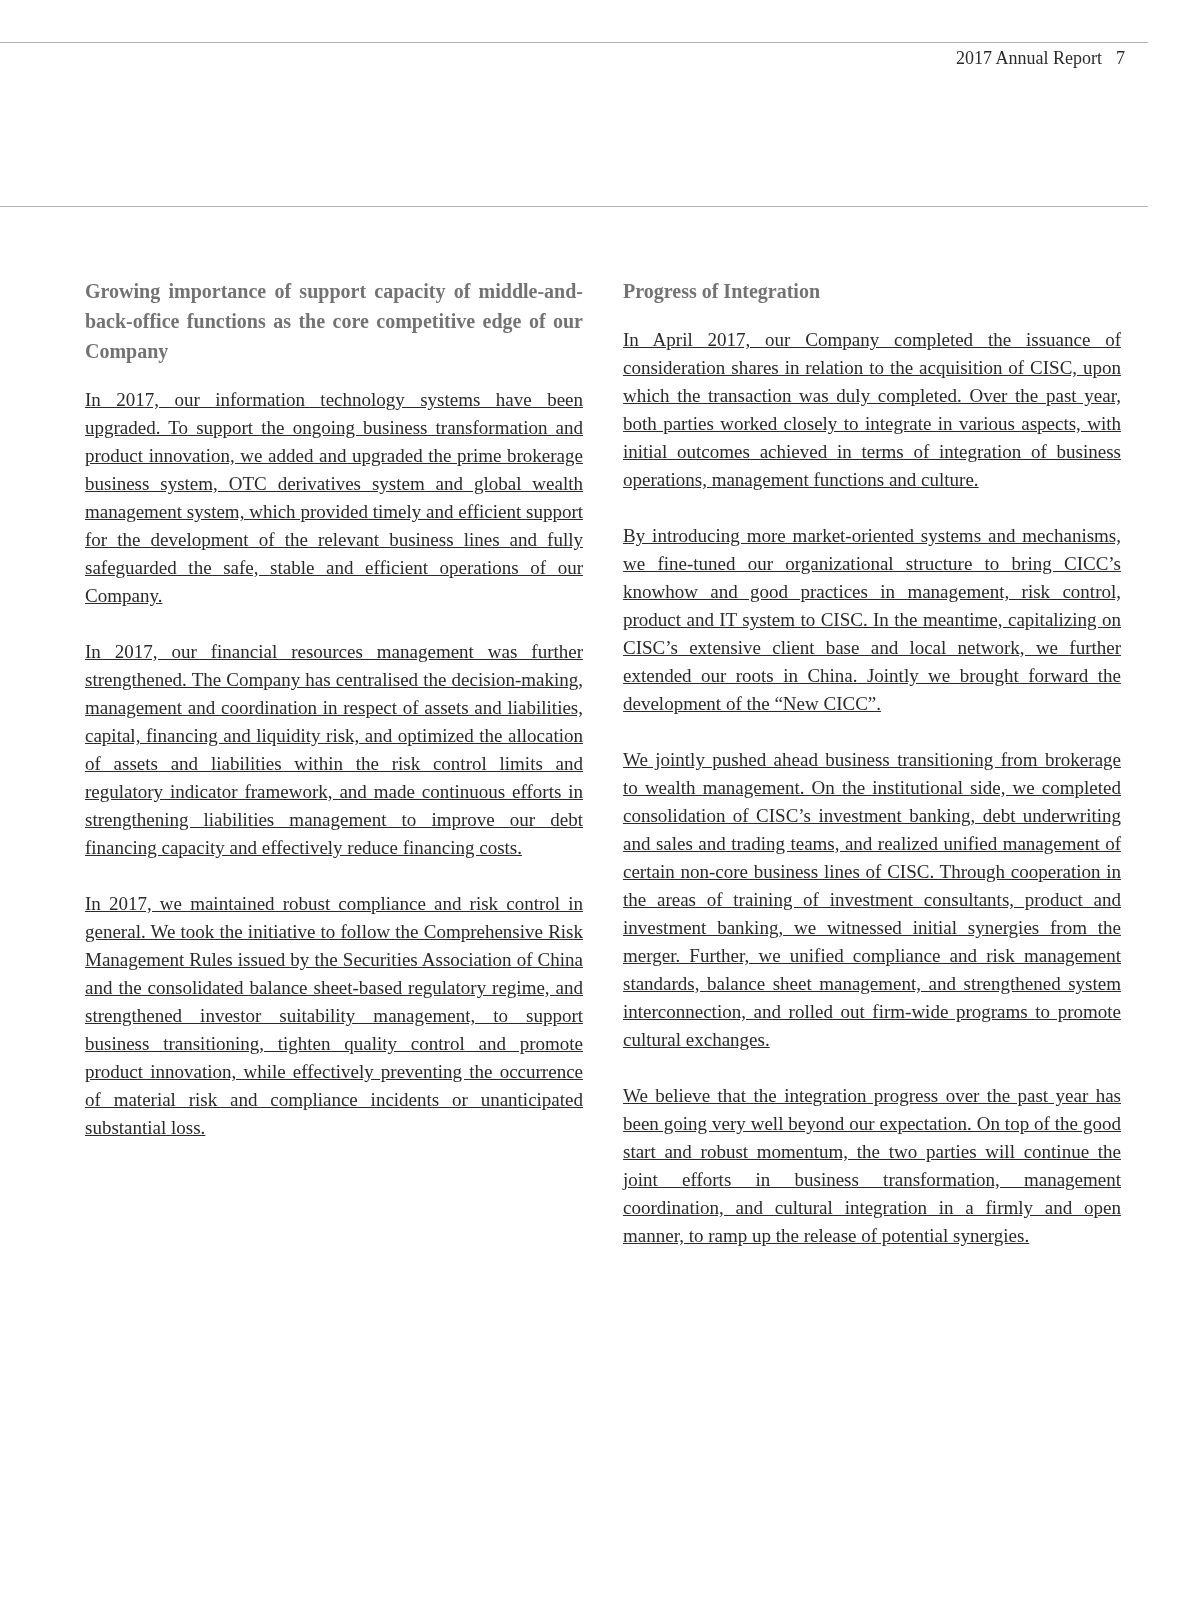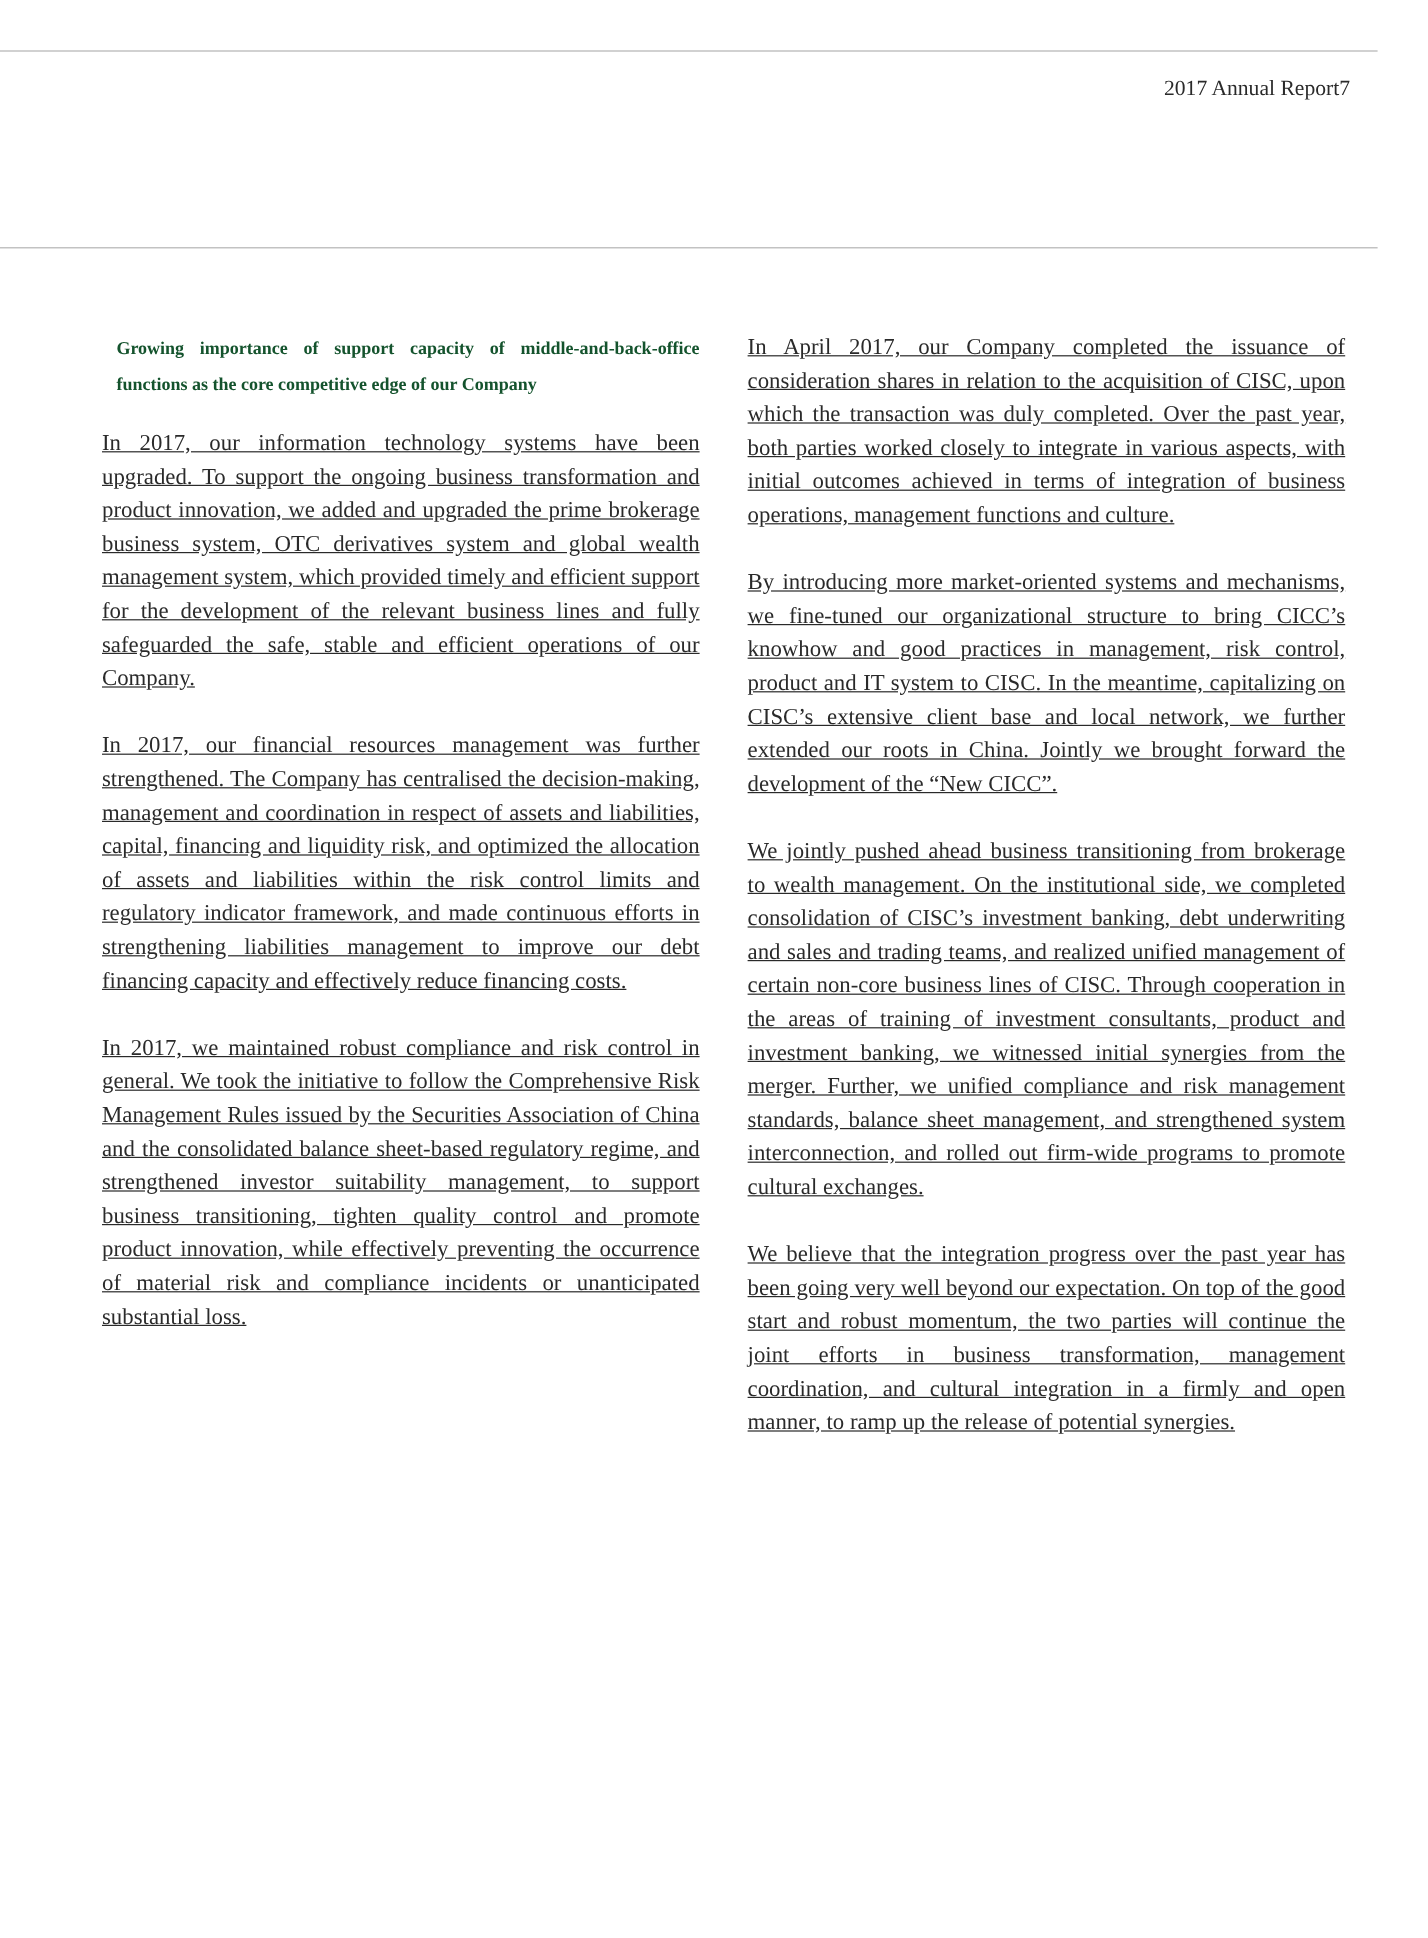"2017 Annual Report" .page-header { gap: none -> 14px; top: 63px -> 48px }
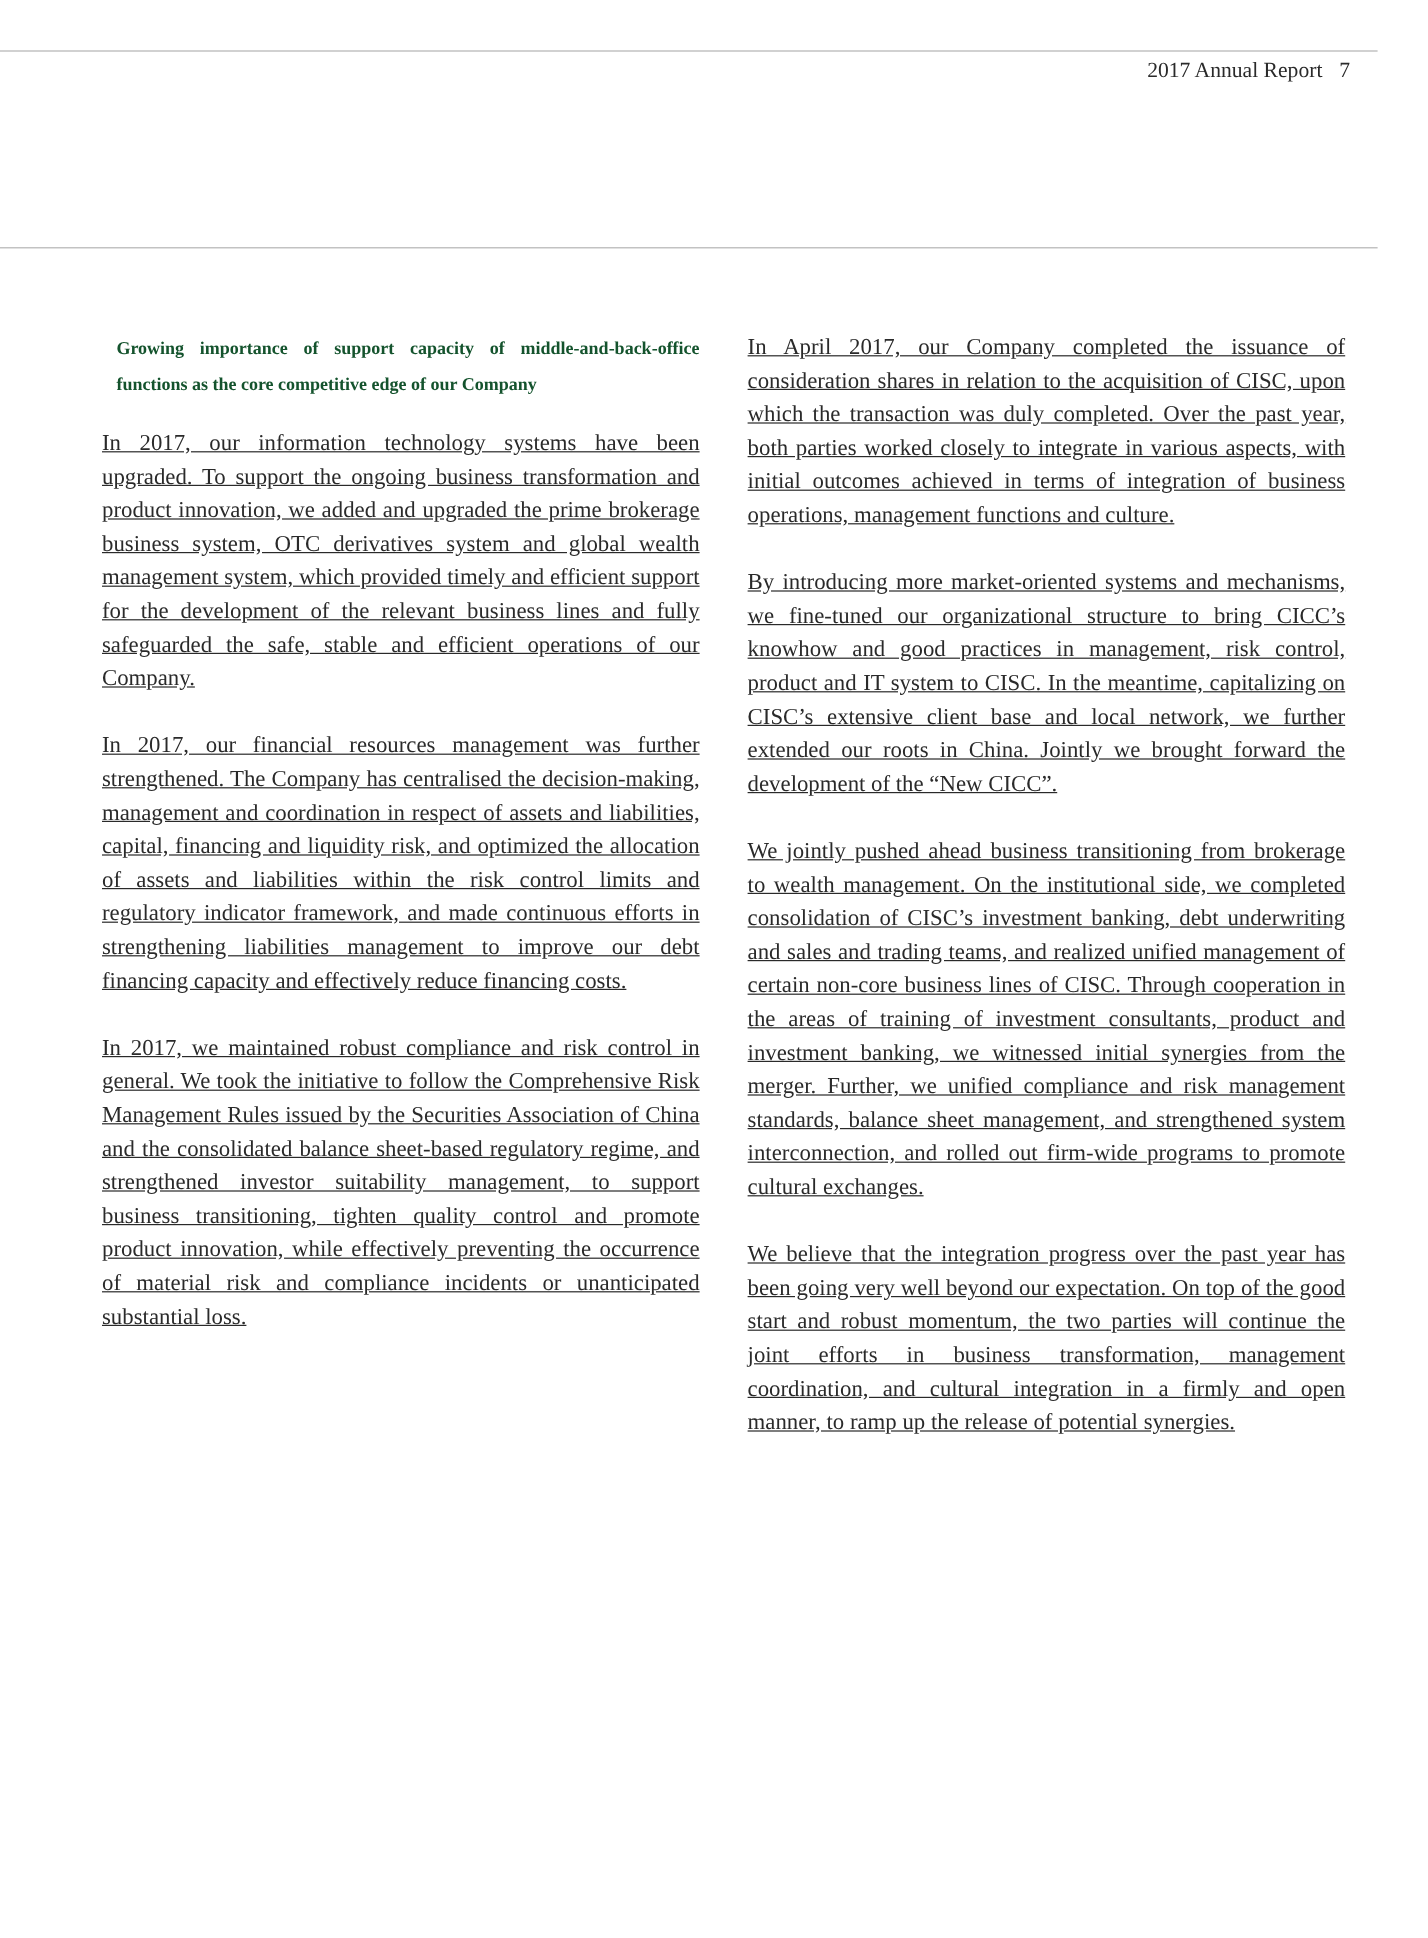"Growing importance of support capacity" .col h2 { color: #14532d -> #737373; font-size: 15px -> 20px; margin: 0 0 20px 12px -> 0 0 20px 0 }
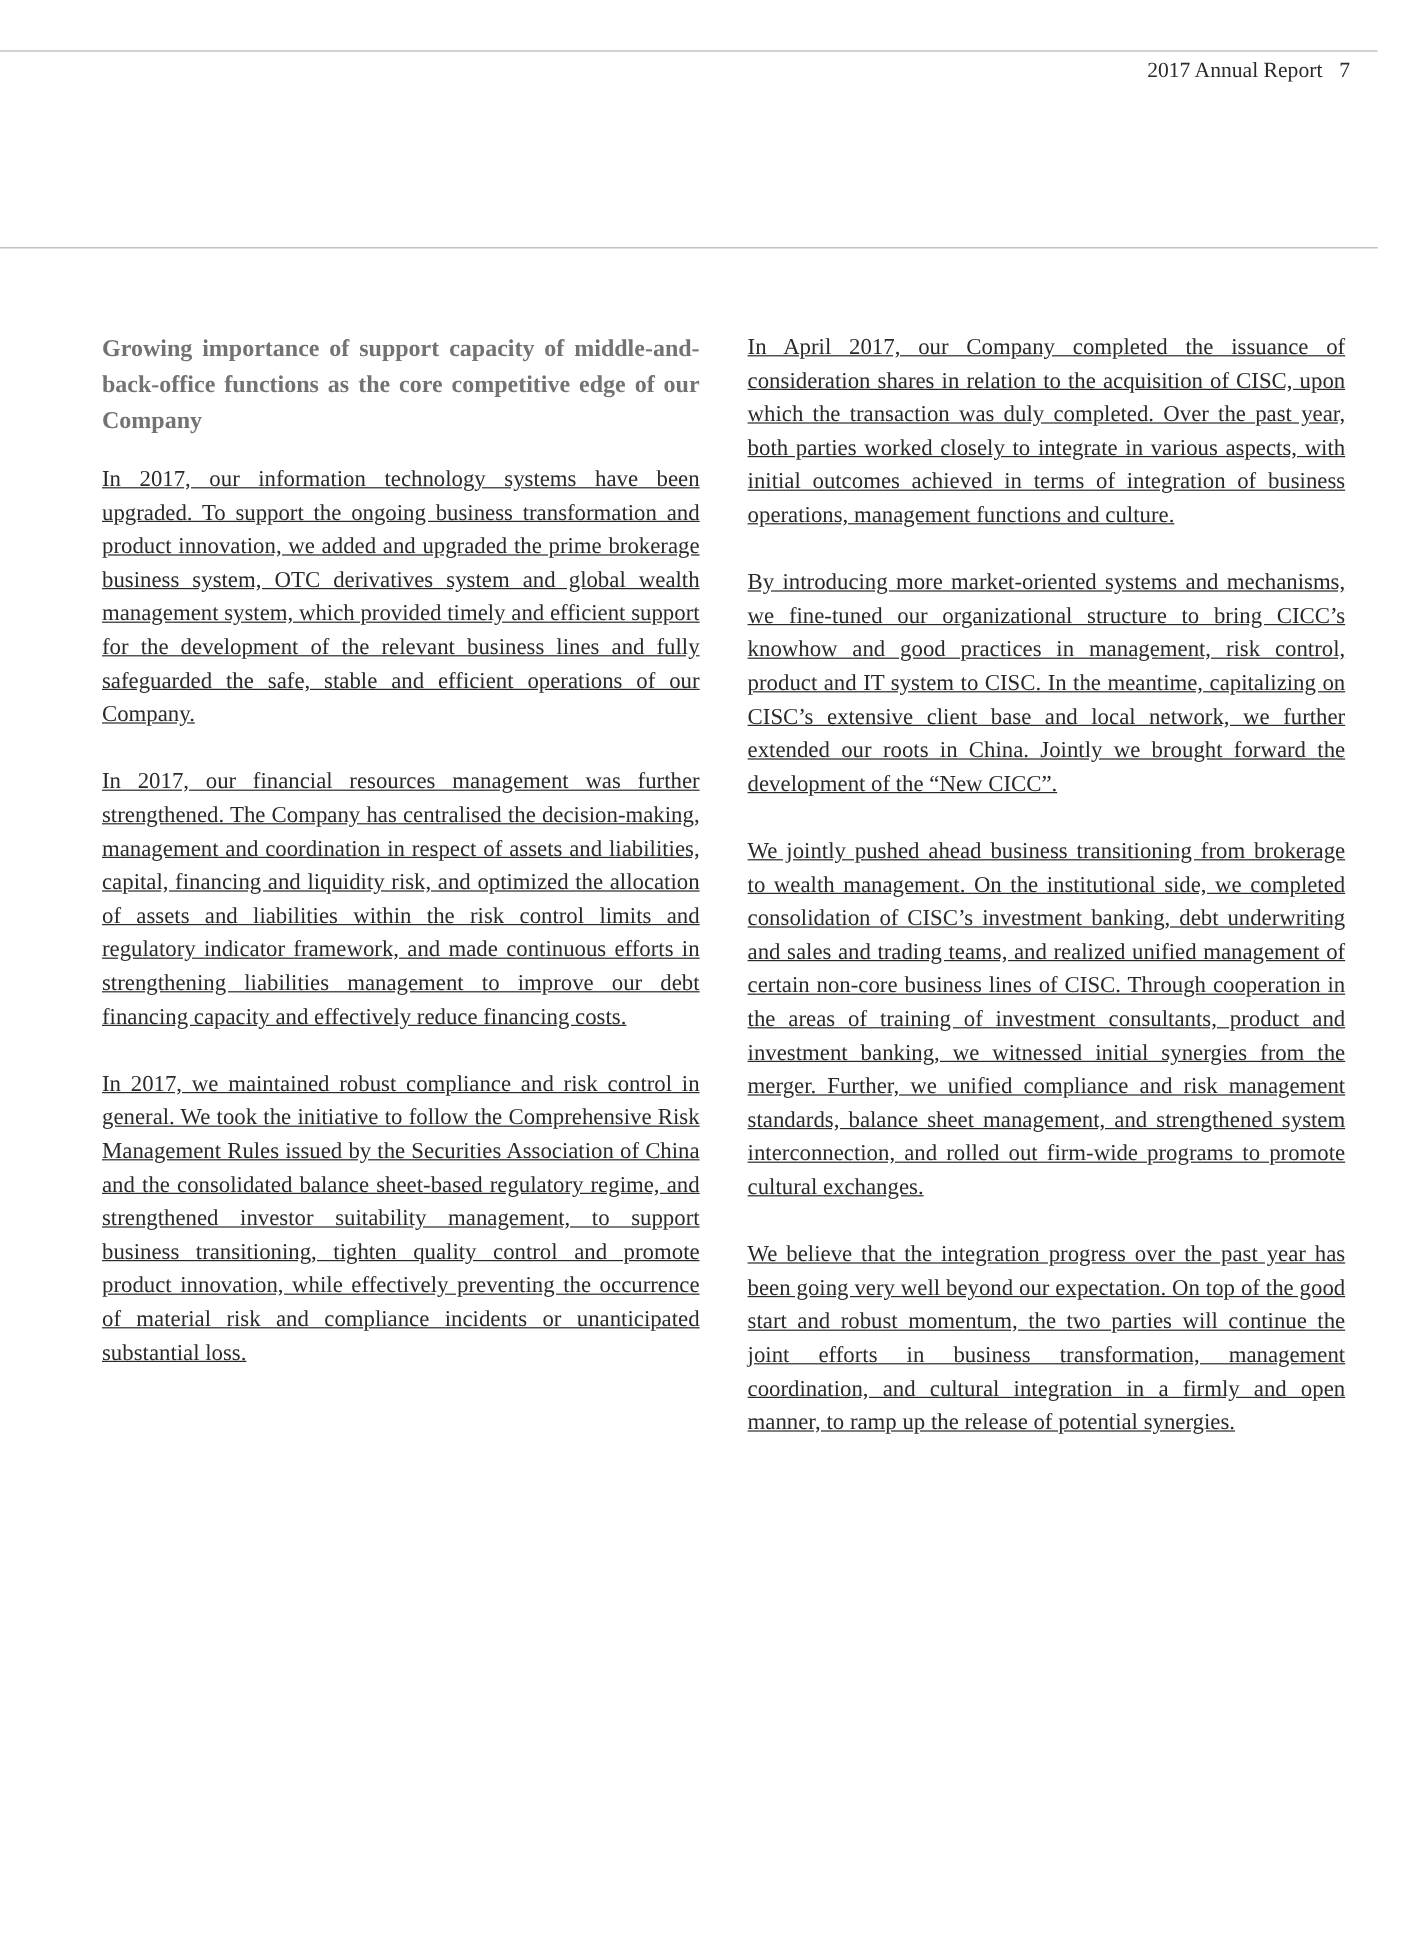"Progress of Integration" h2 { html: none -> <h2>Progress of Integration</h2> }
